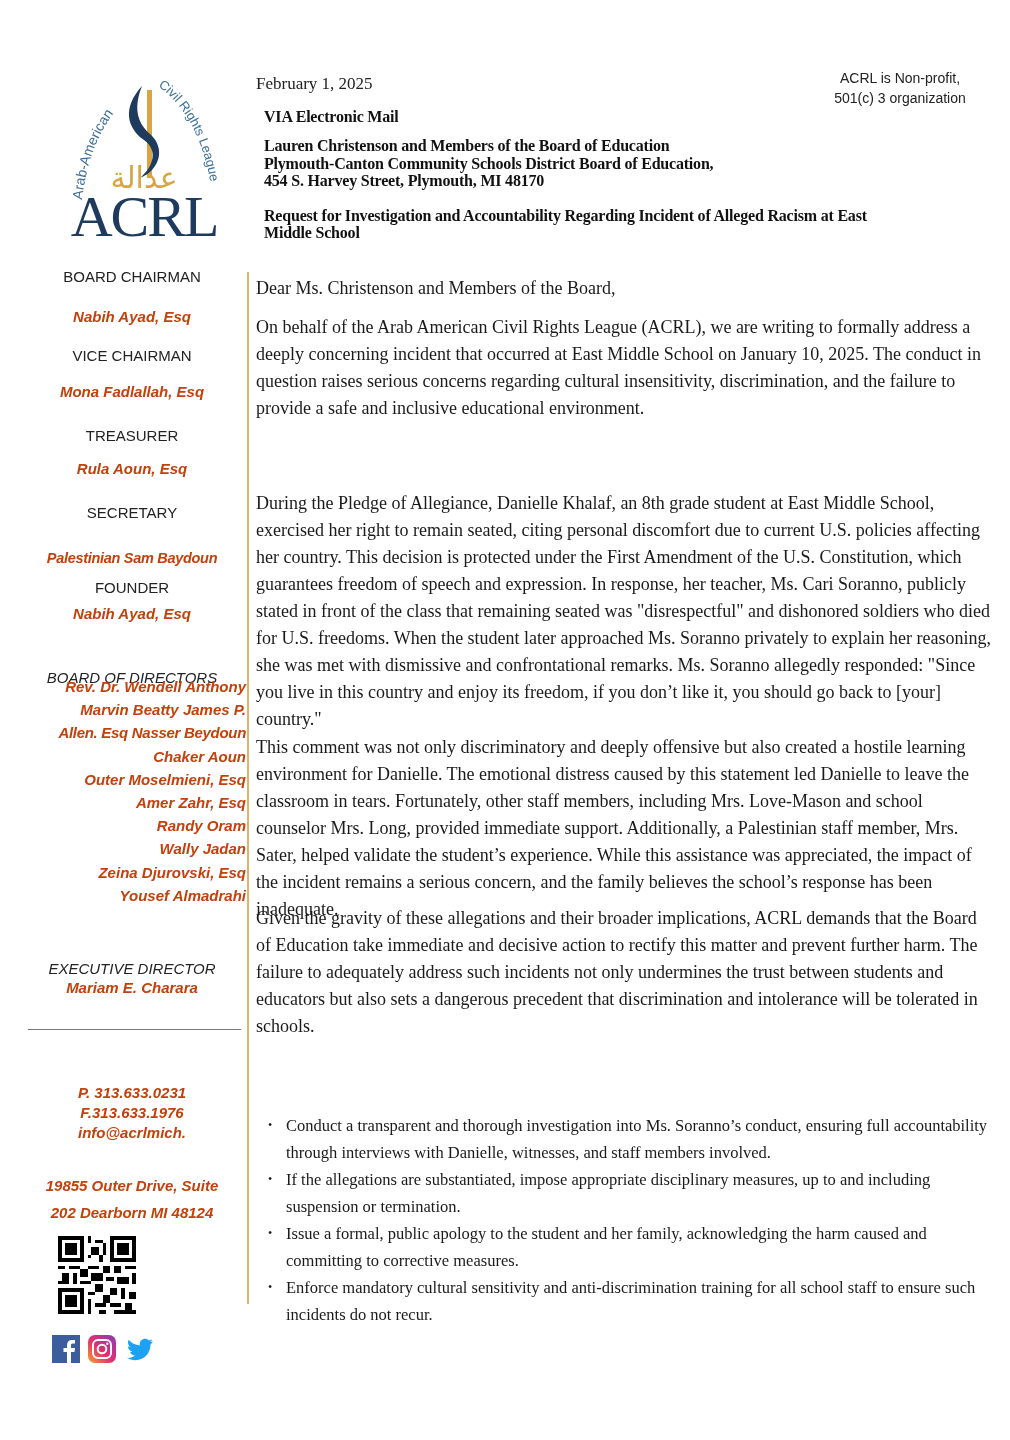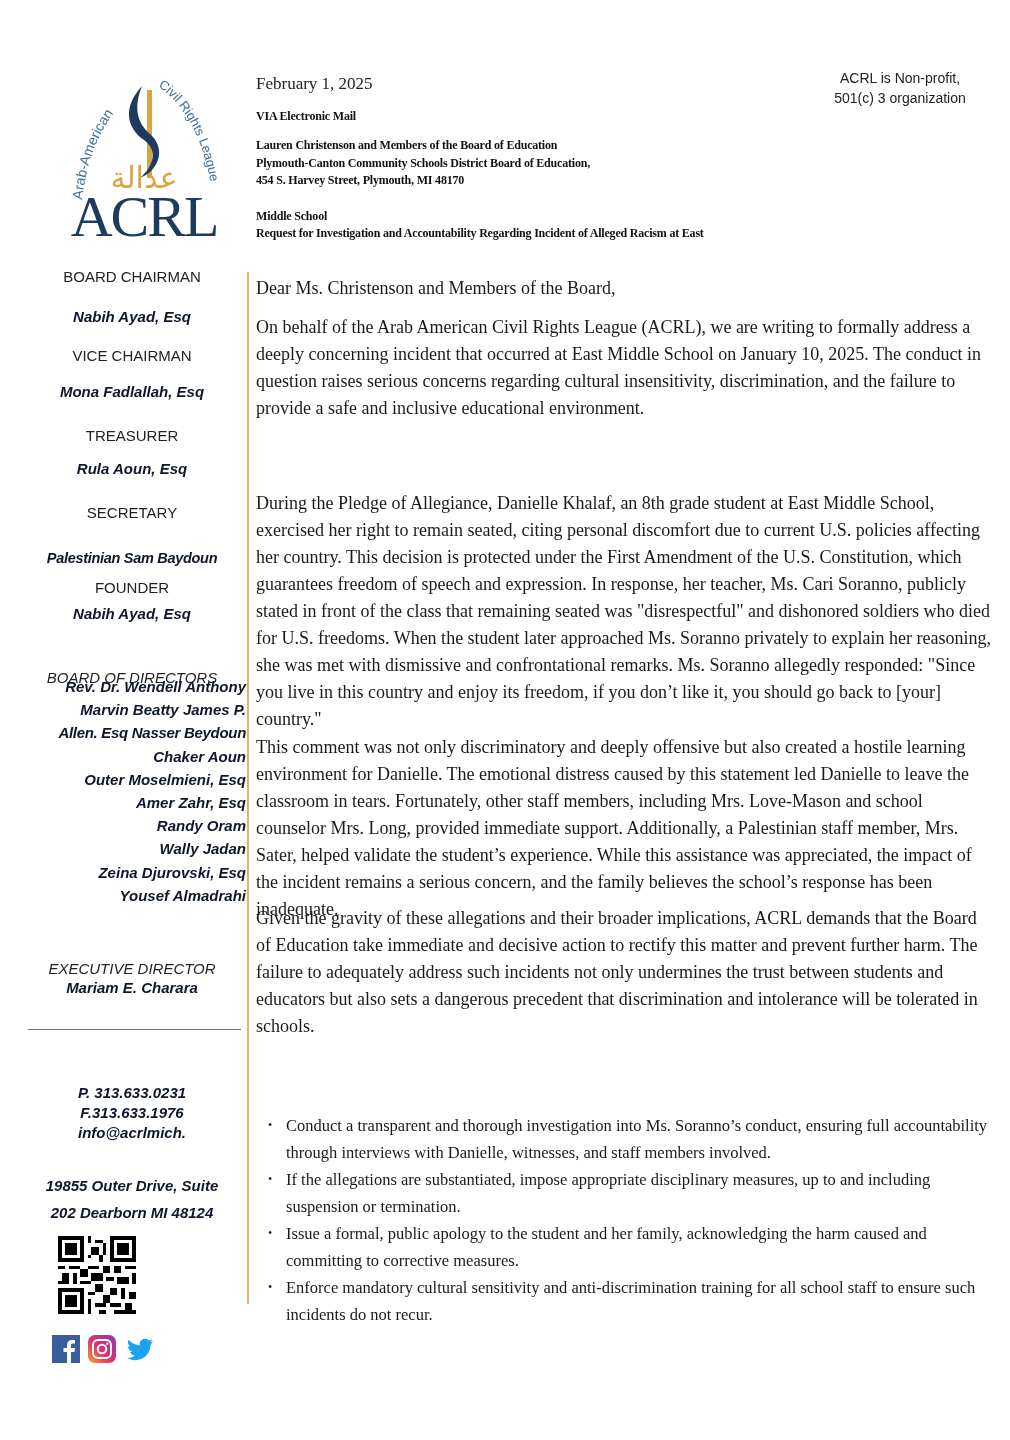"VIA Electronic Mail" .hb { font-size: 12px -> 16px; left: 256px -> 264px }
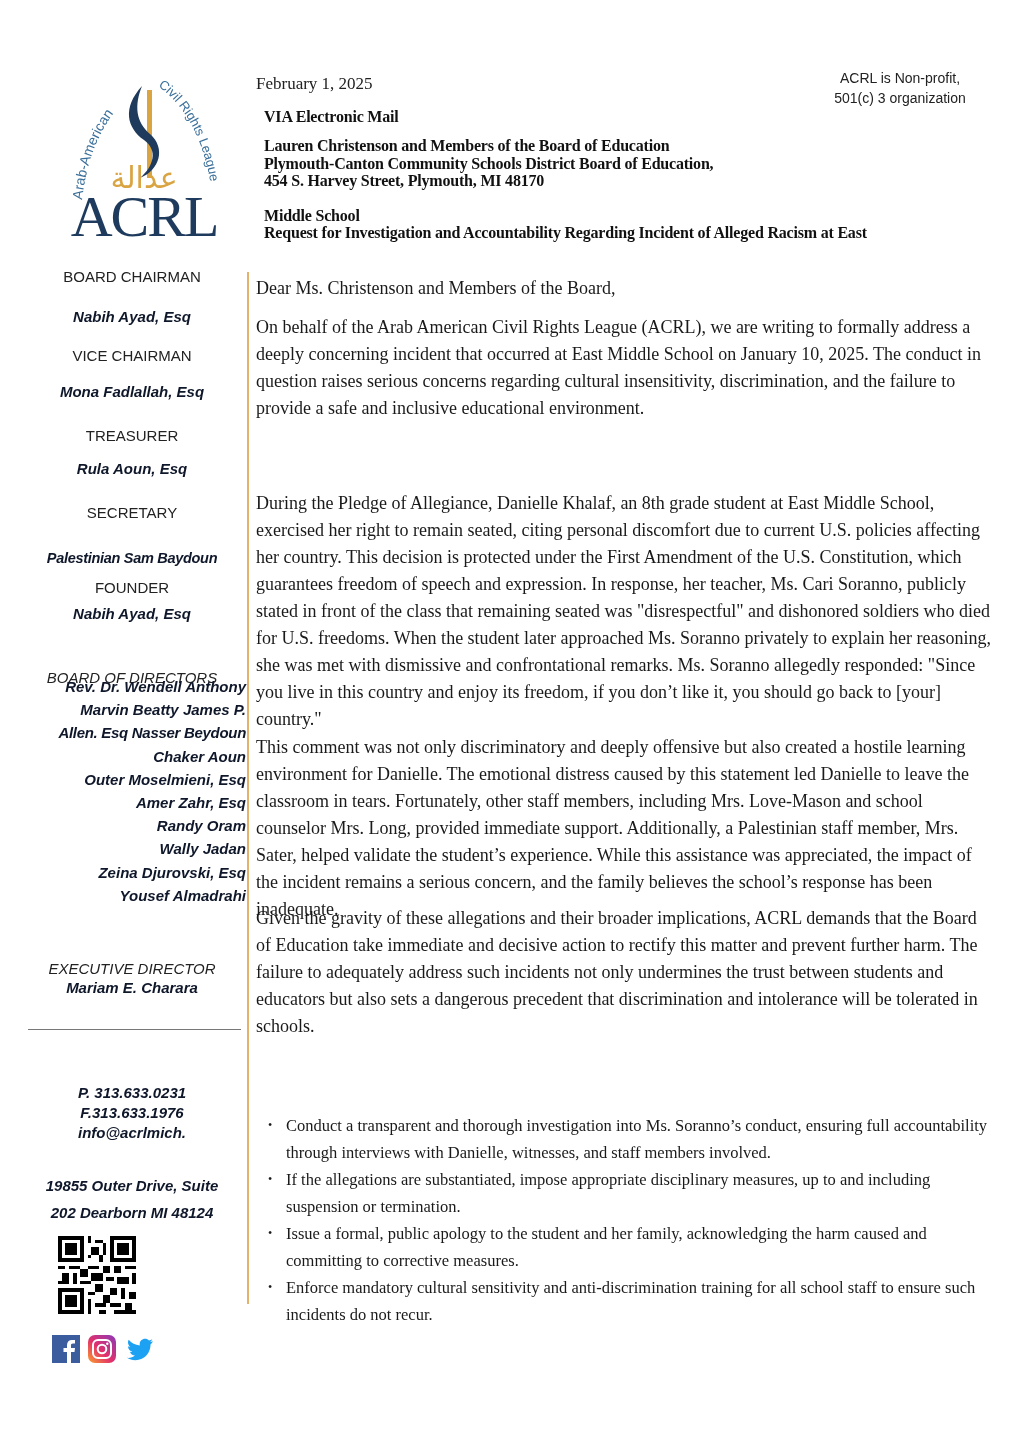"Middle School" div { order: before "Request for Investigation and" -> after "Request for Investigation and" }
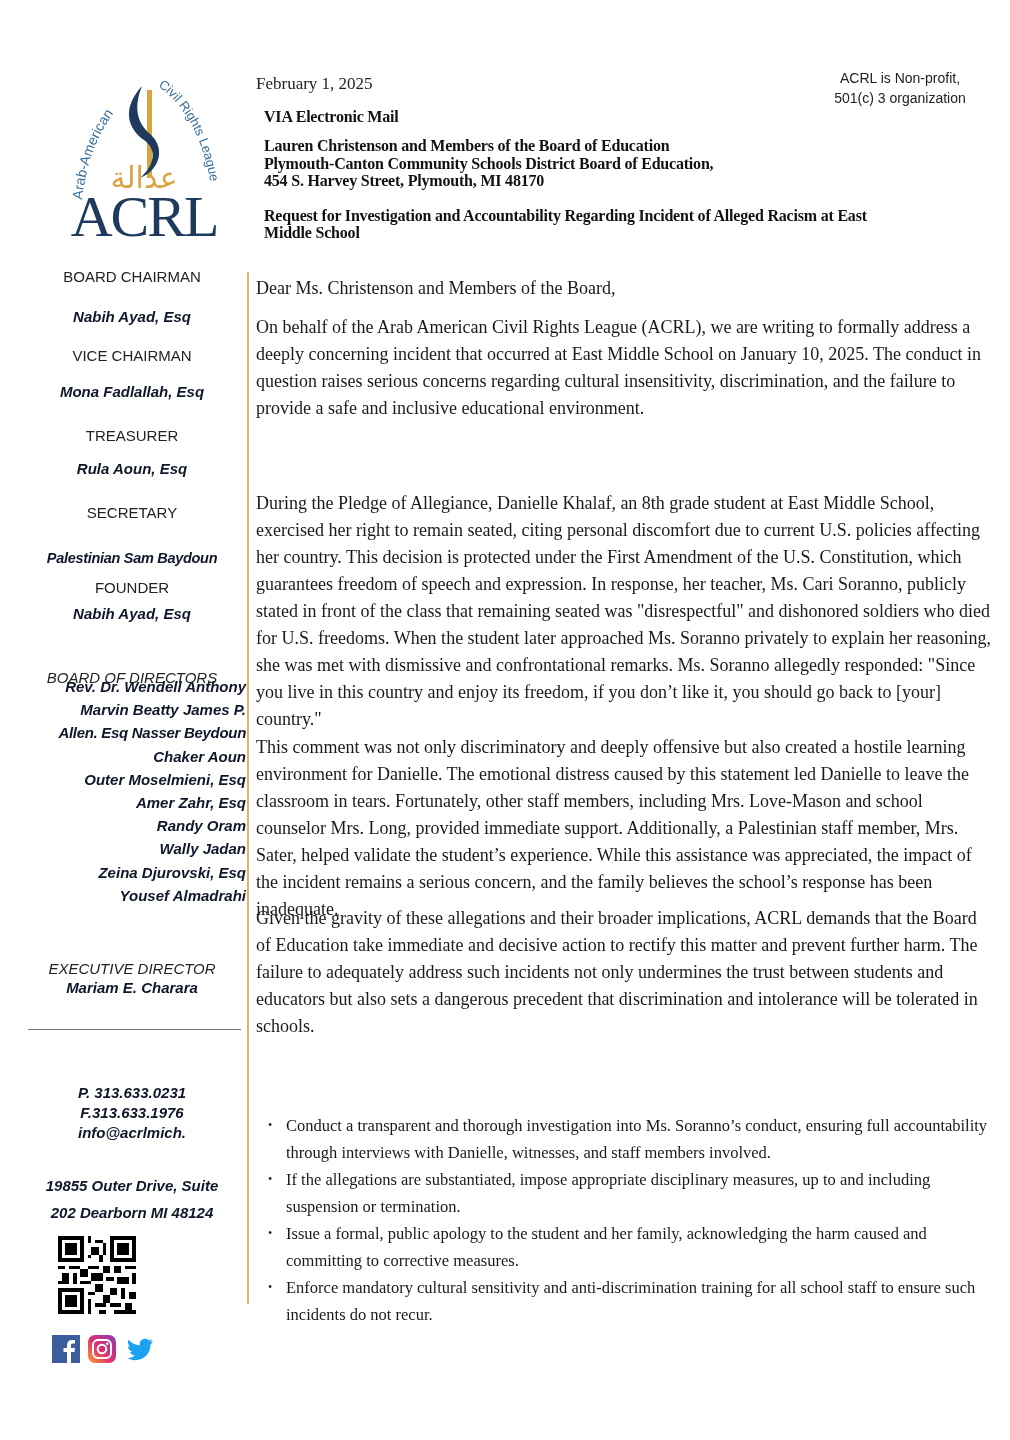"Nabih Ayad, Esq" .sb-name { color: #0f172a -> #c2410c }
